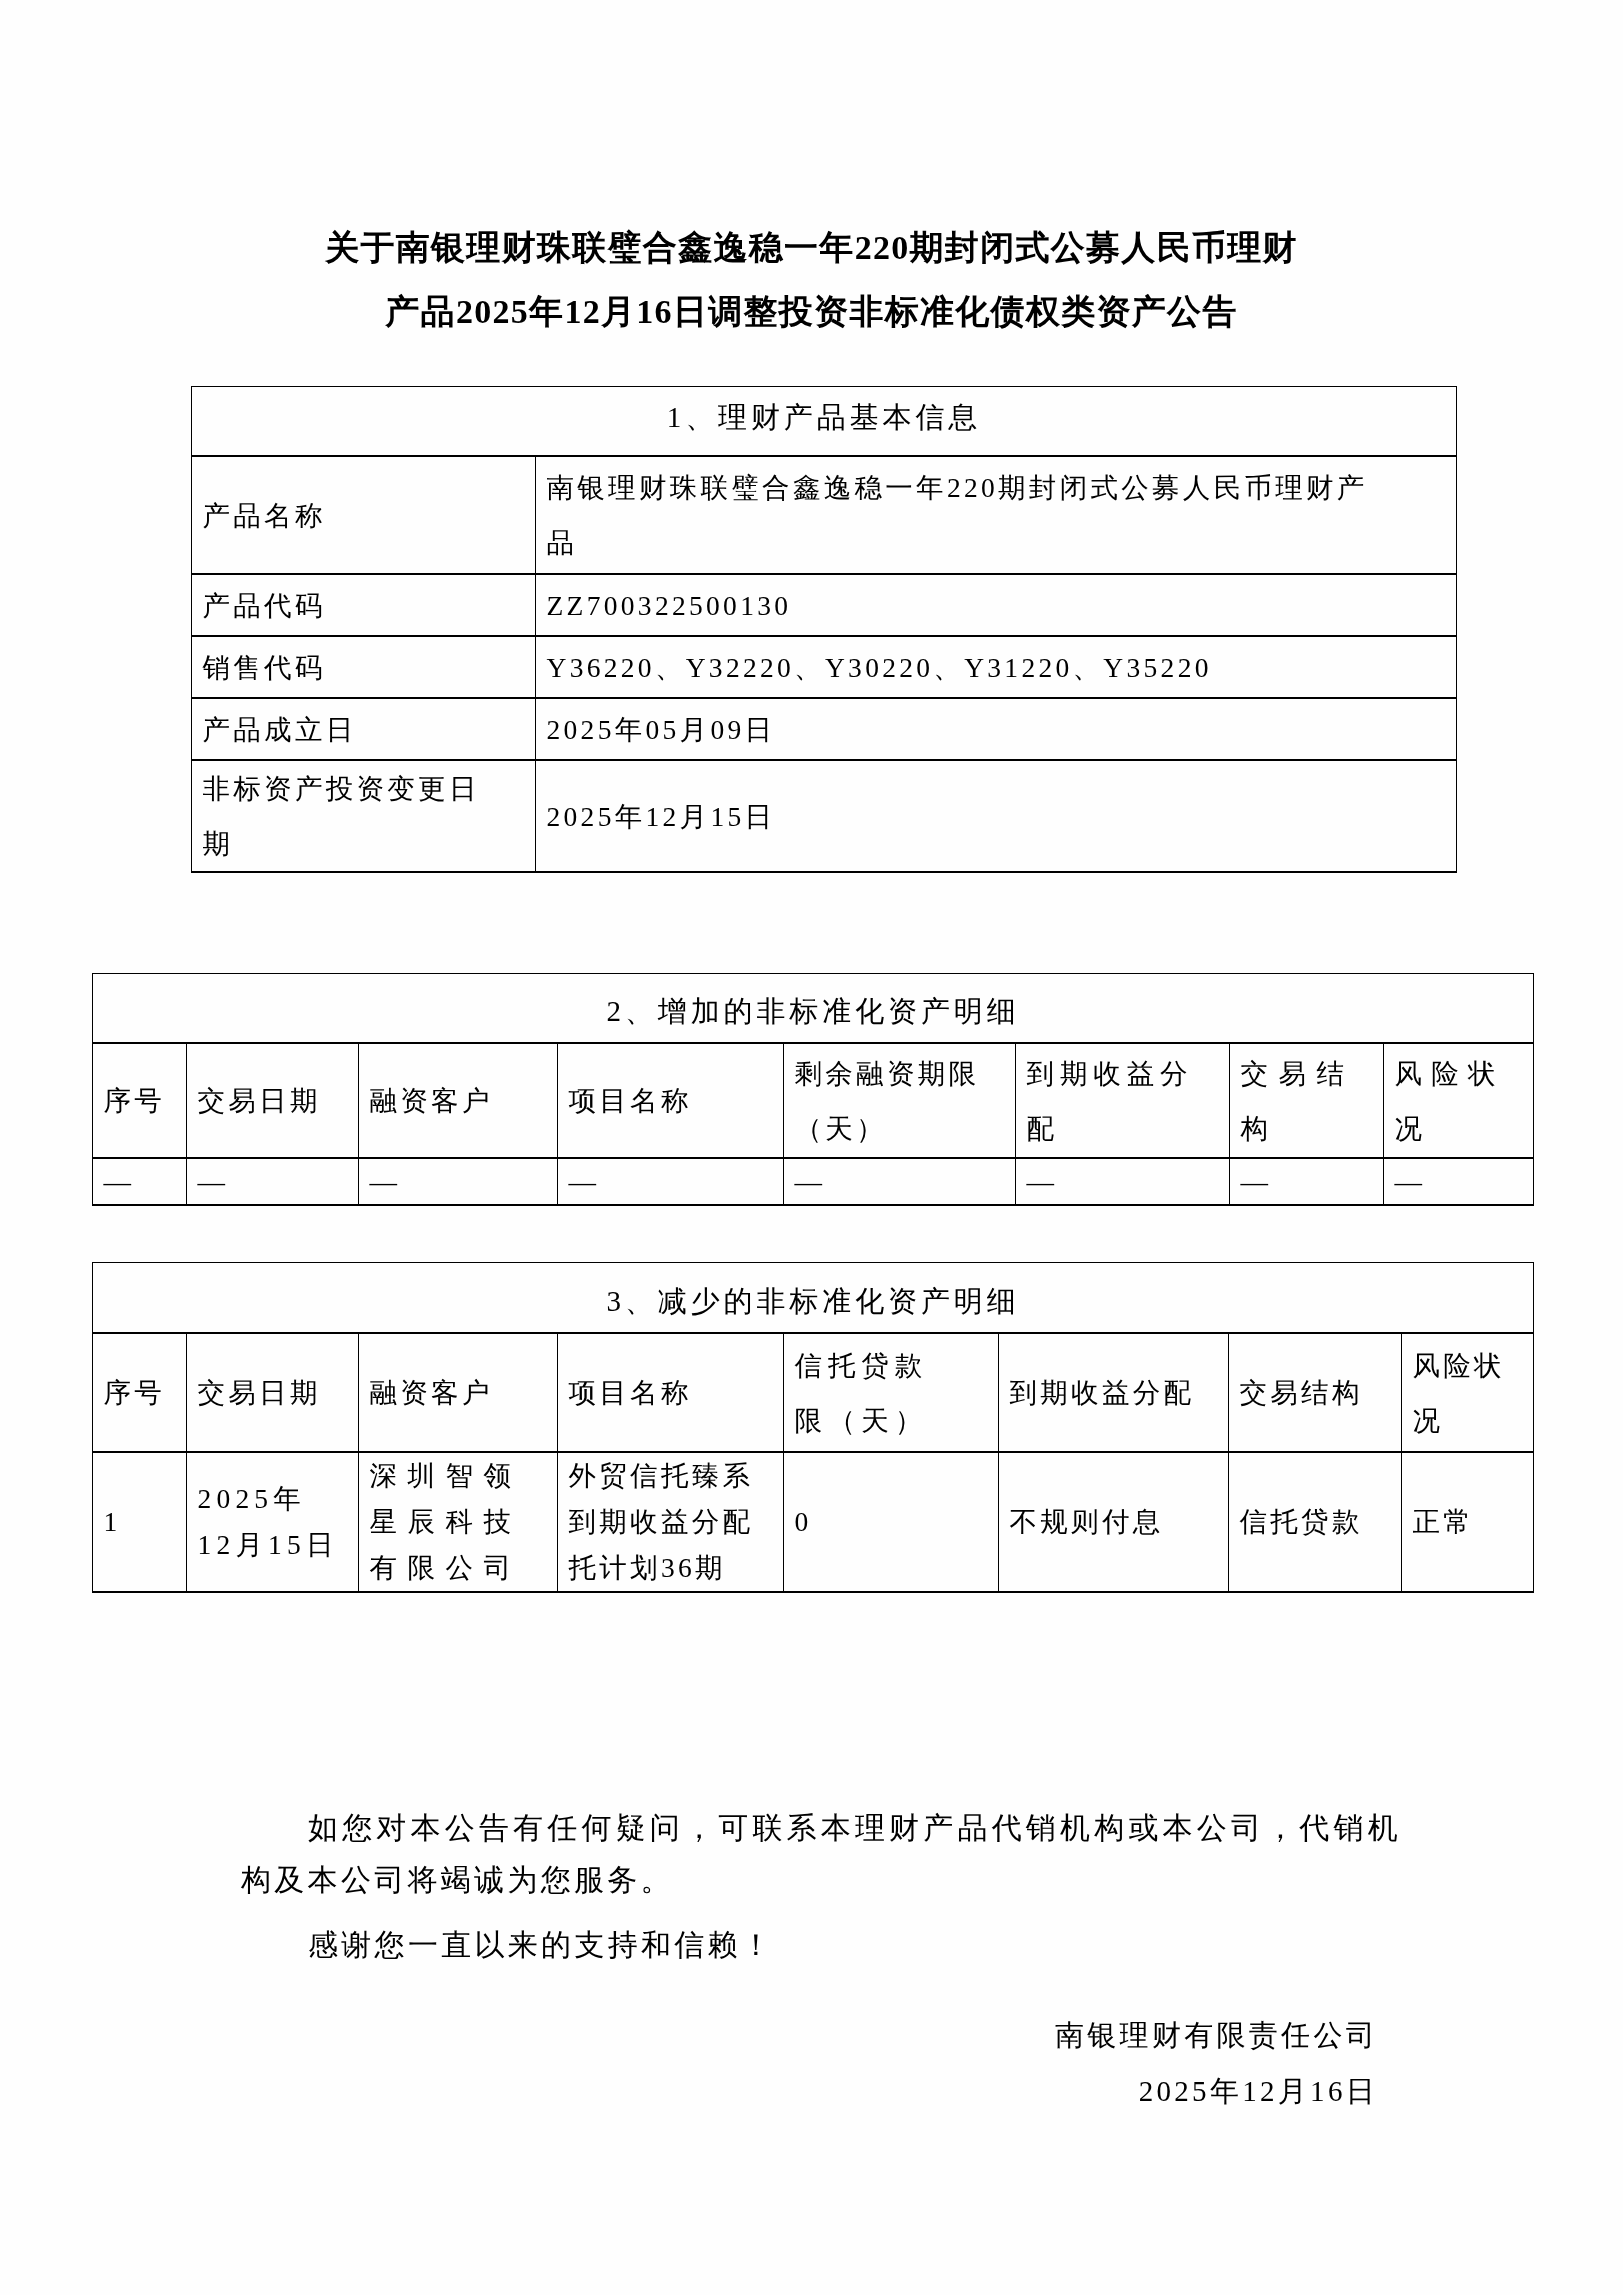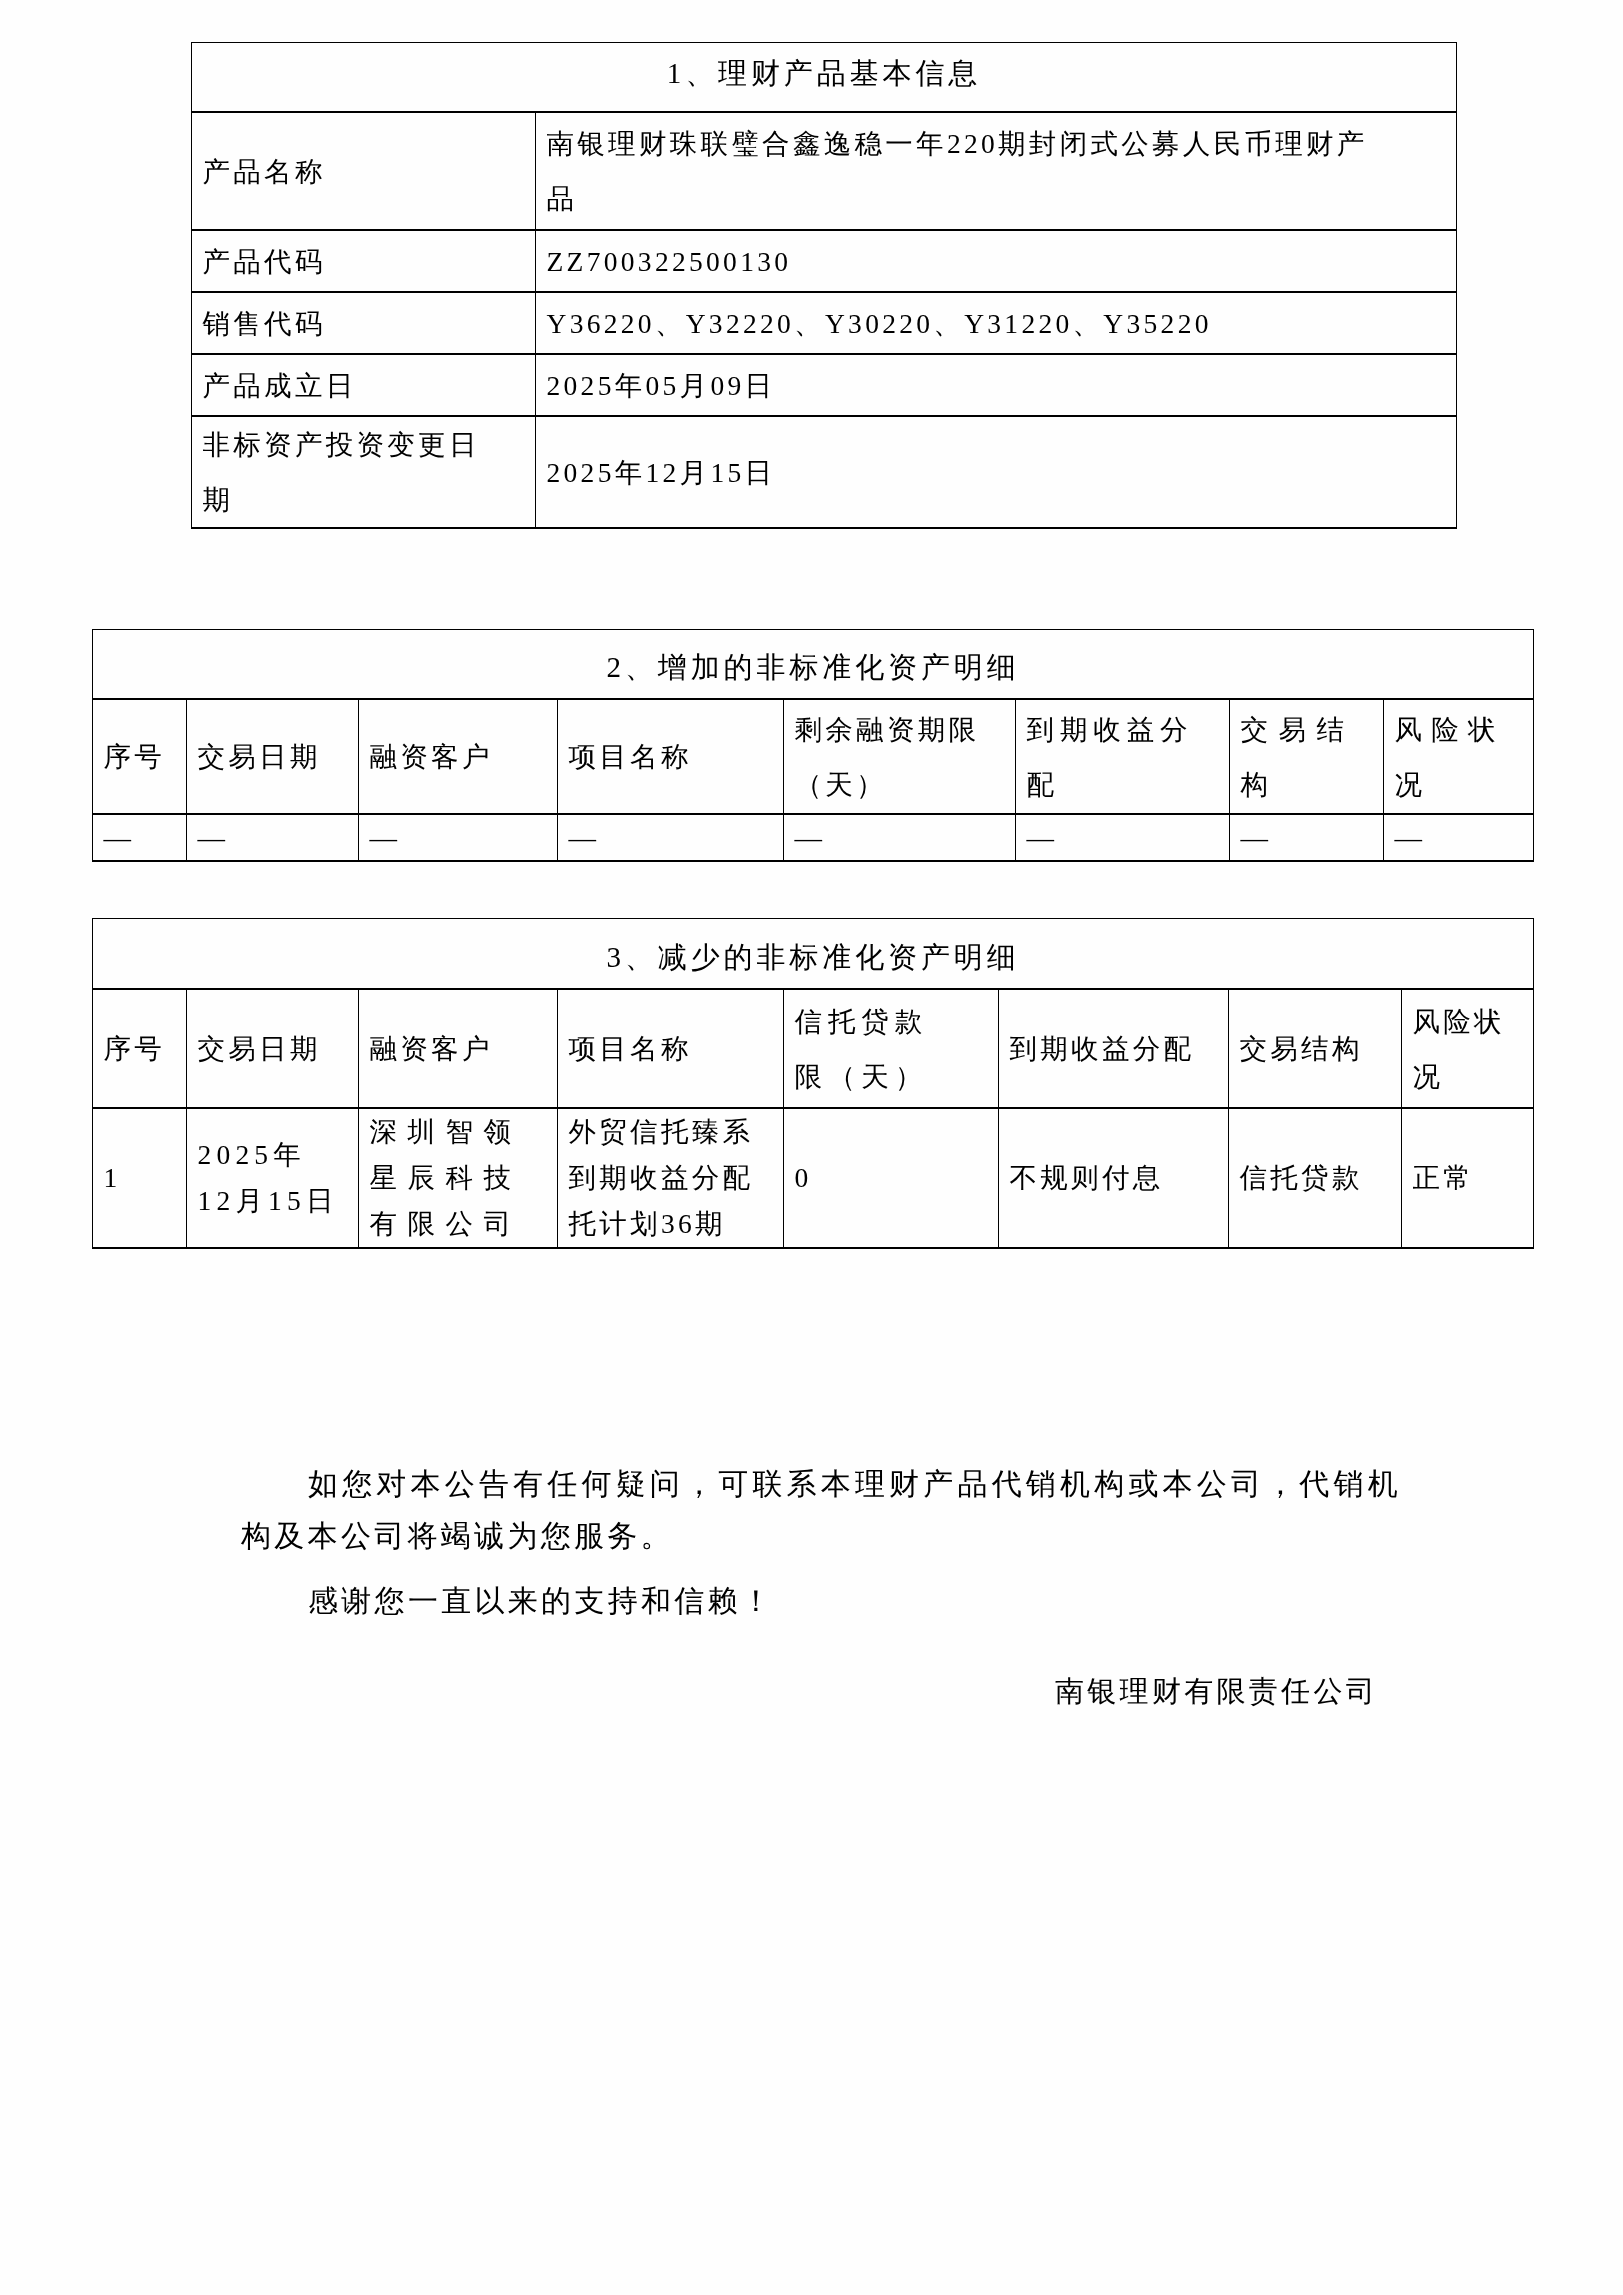"关于南银理财珠联璧合鑫逸稳一年220期封闭式公募人民币理财" div.doc-title { html: none -> <div> <div>关于南银理财珠联璧合鑫逸稳一年220期封闭式公募人民币理财</div> <div>产品2025年12月16日调整投资非标准化债权类资产公告</div> </div> }
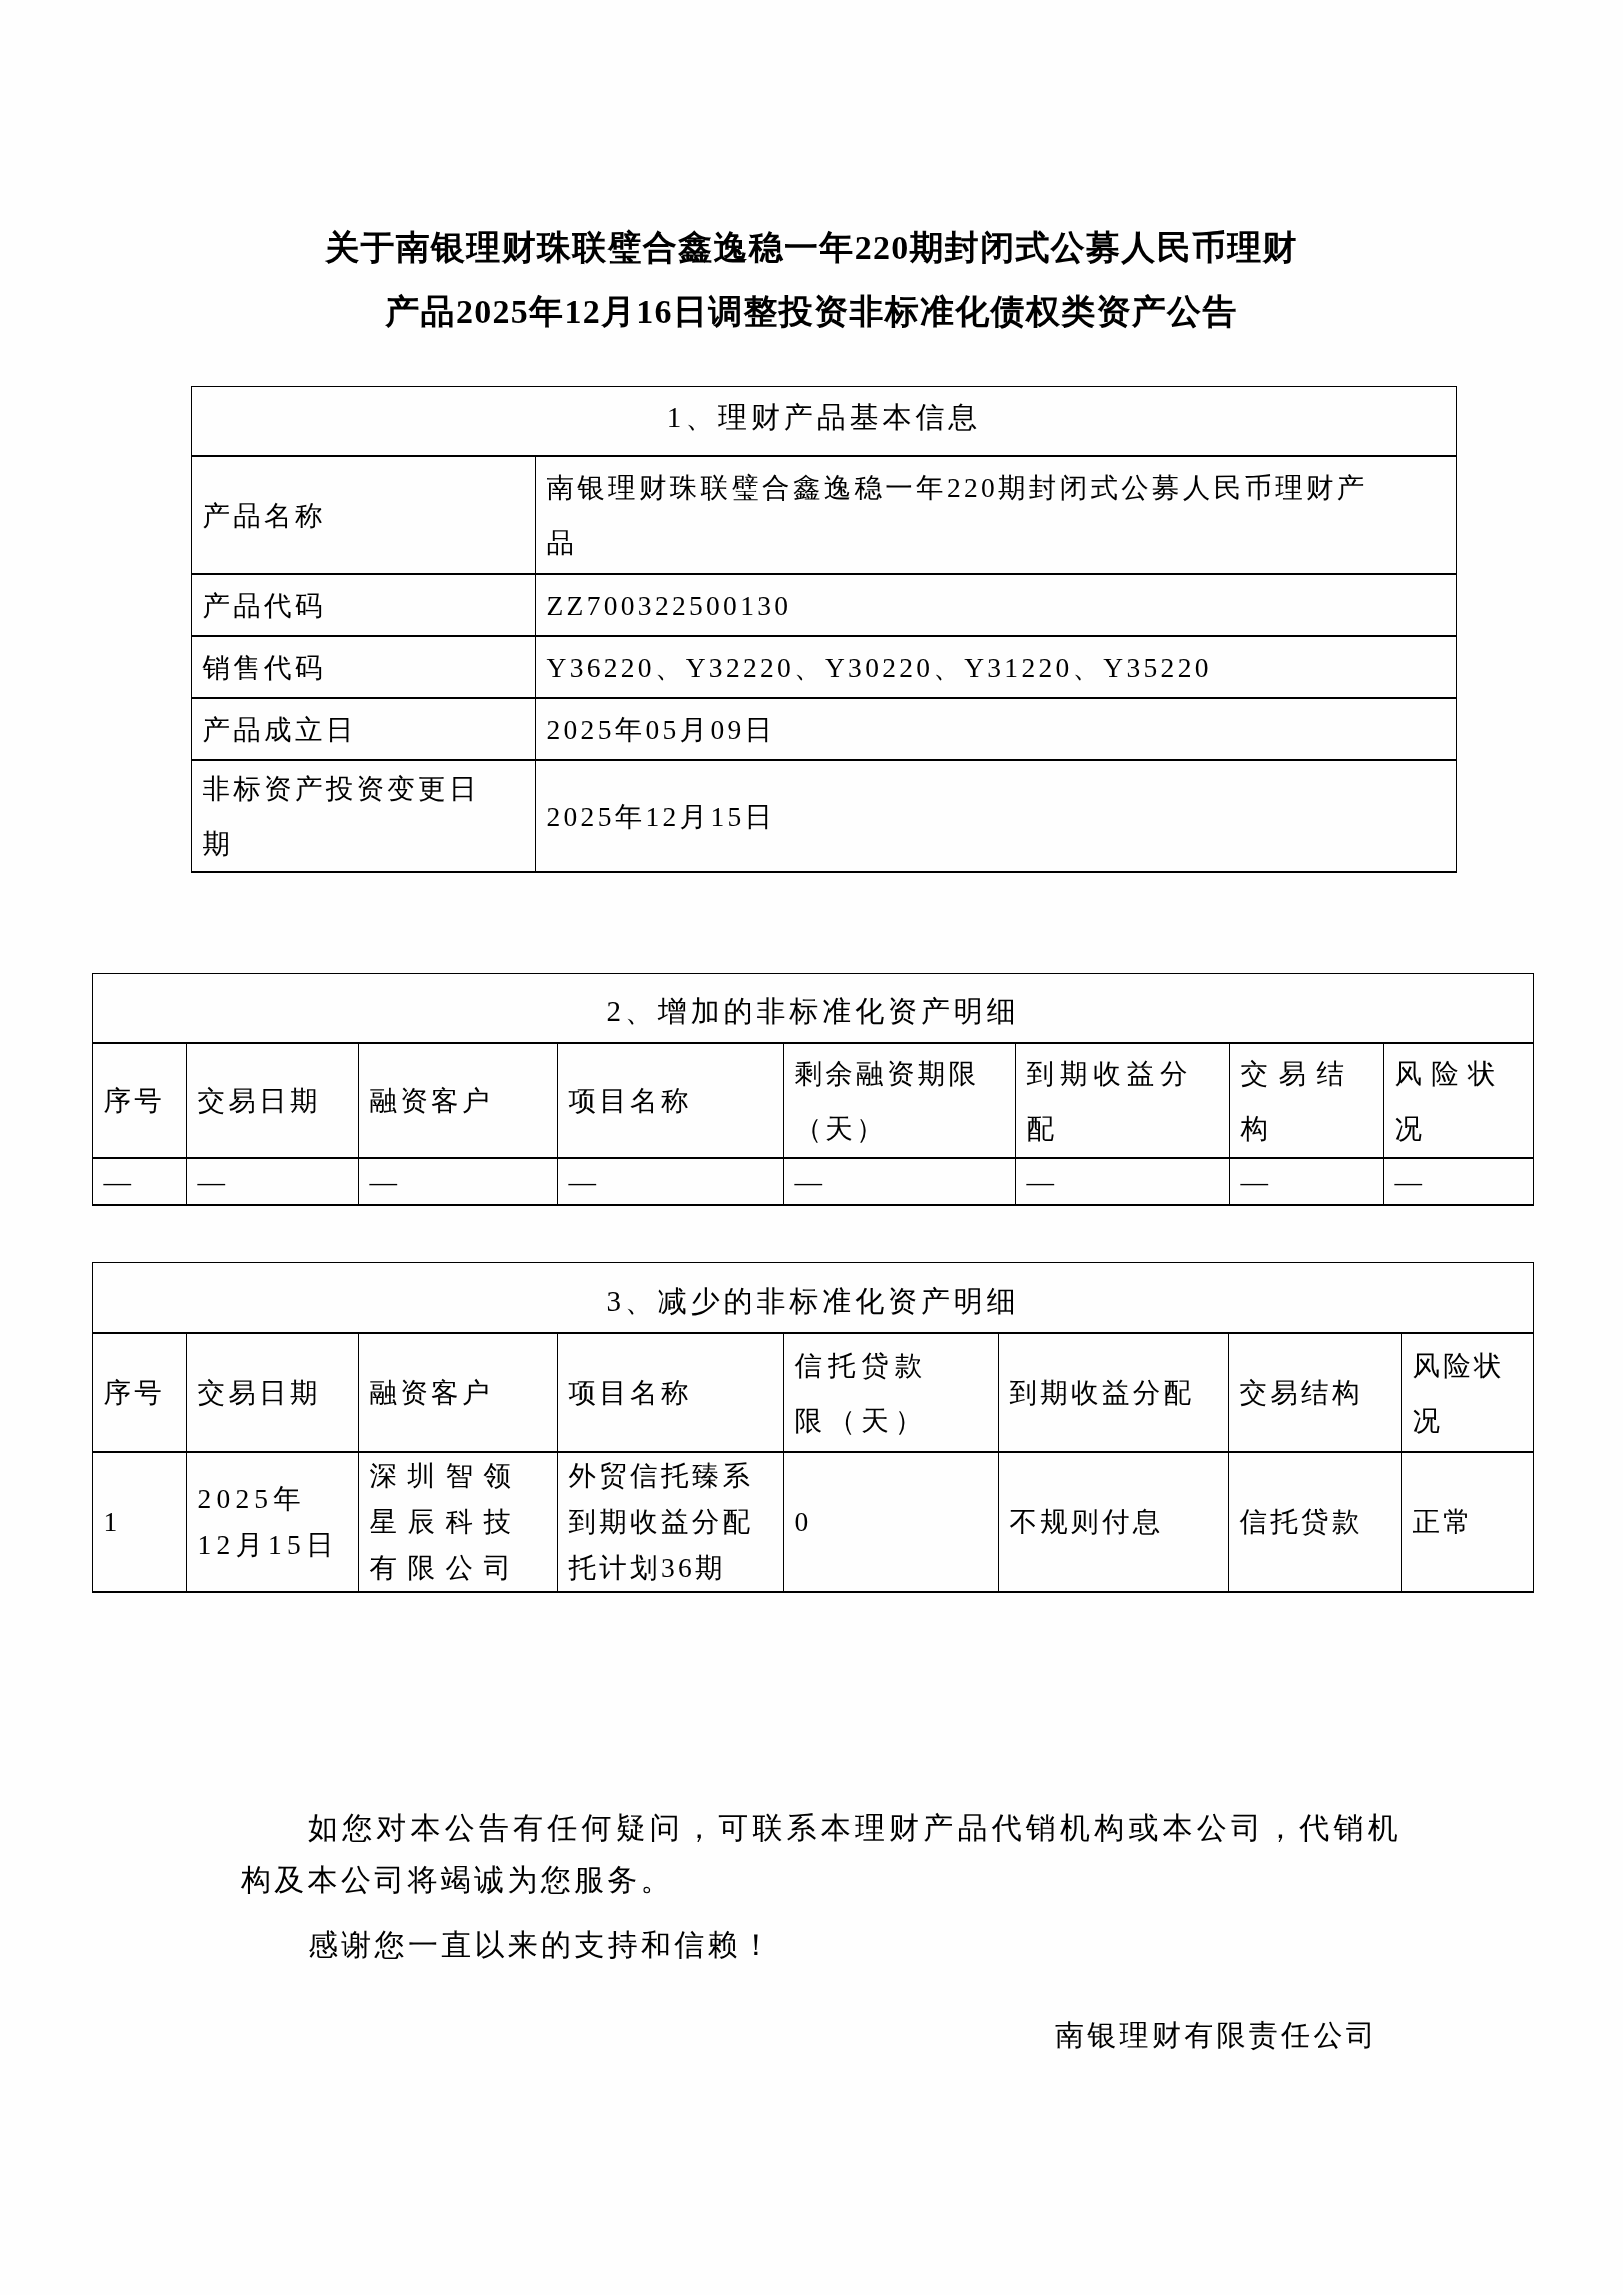"2025年12月16日" div { html: none -> <div>2025年12月16日</div> }
